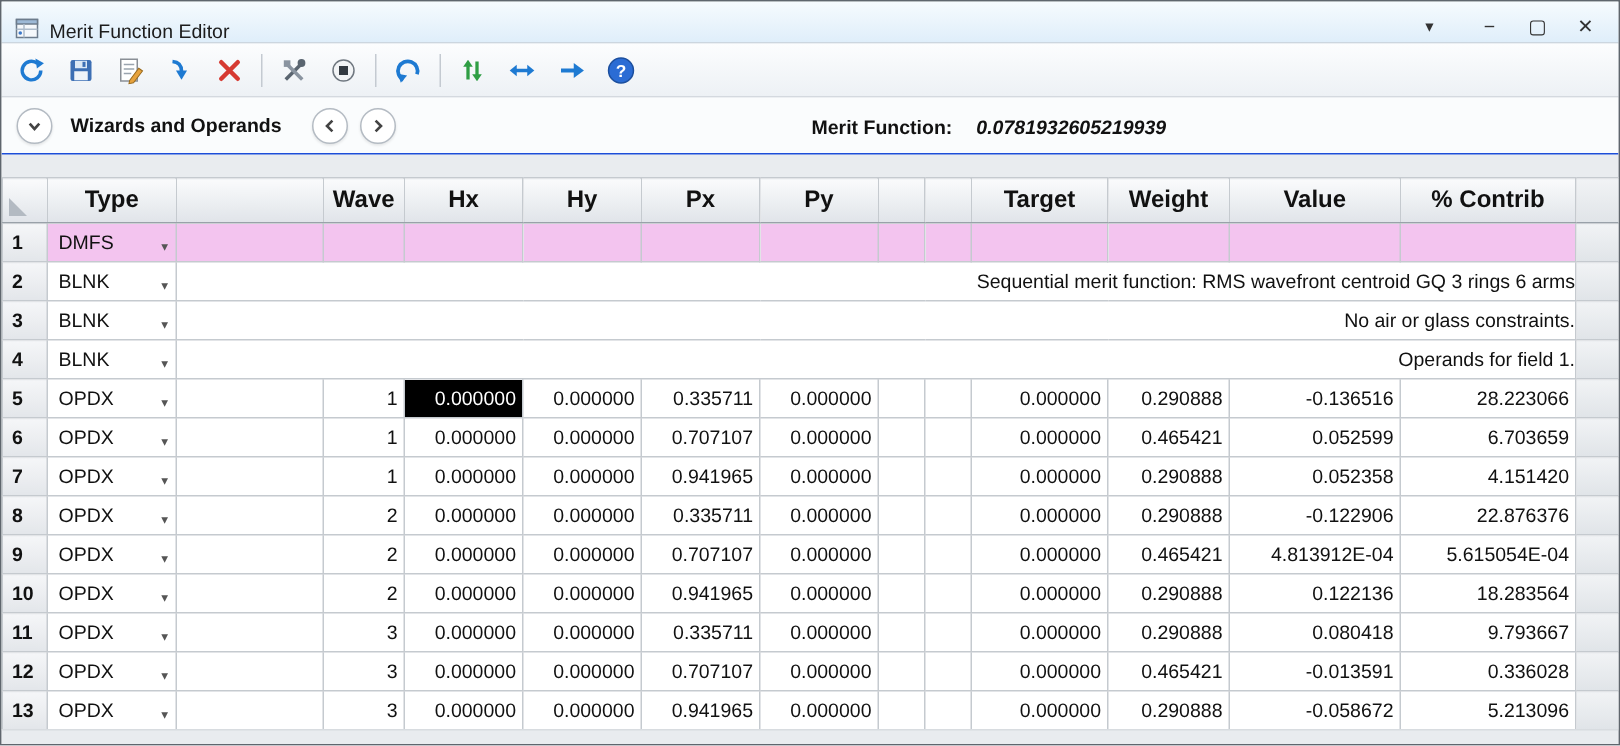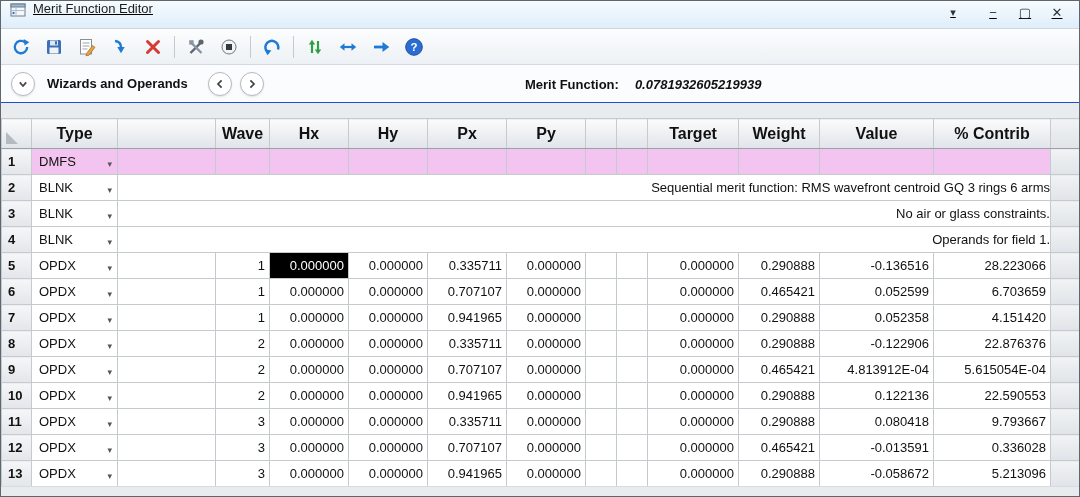"Merit Function Editor" .titlebar { align-items: flex-start -> flex-end; text-decoration: underline -> none }
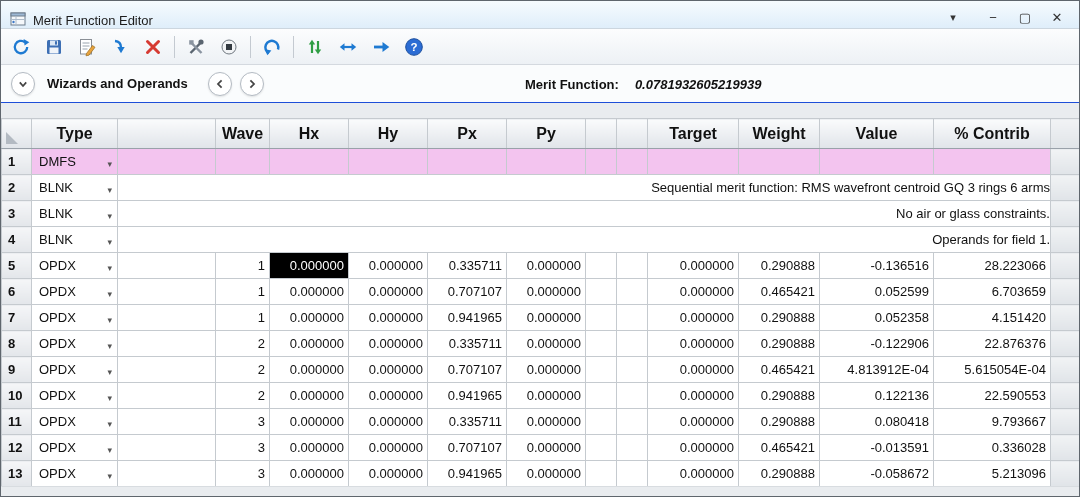"Merit Function:" .merit-group { left: 524px -> 540px }
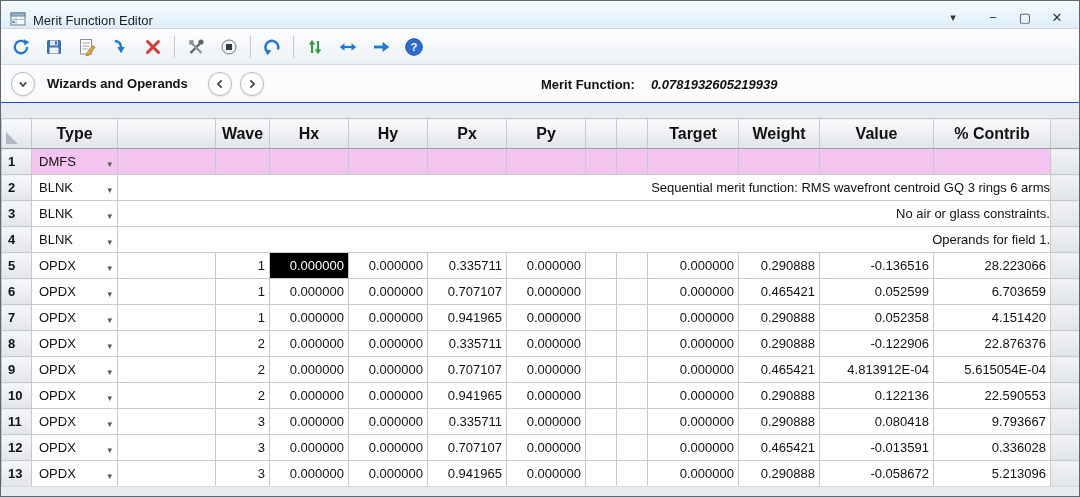"22.590553" td.cell-r { text: 22.590553 -> 18.283564 }
